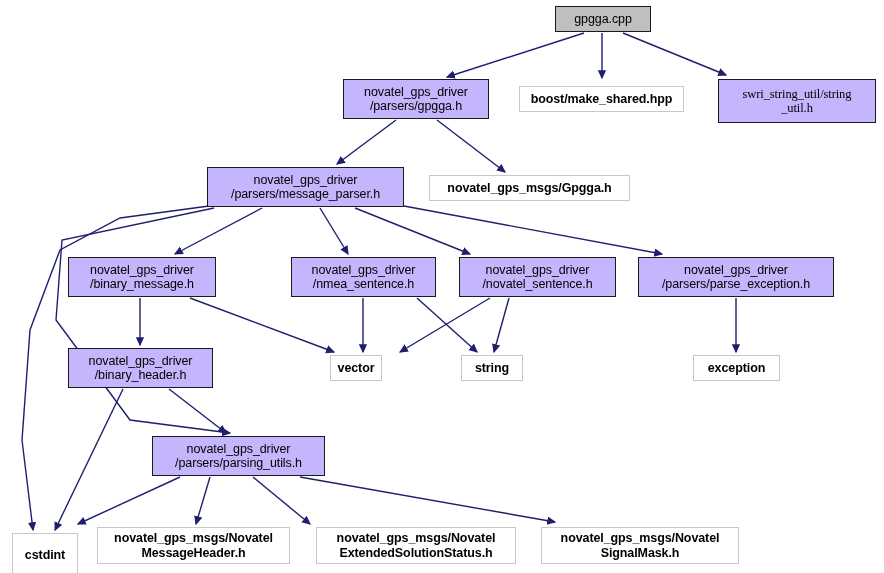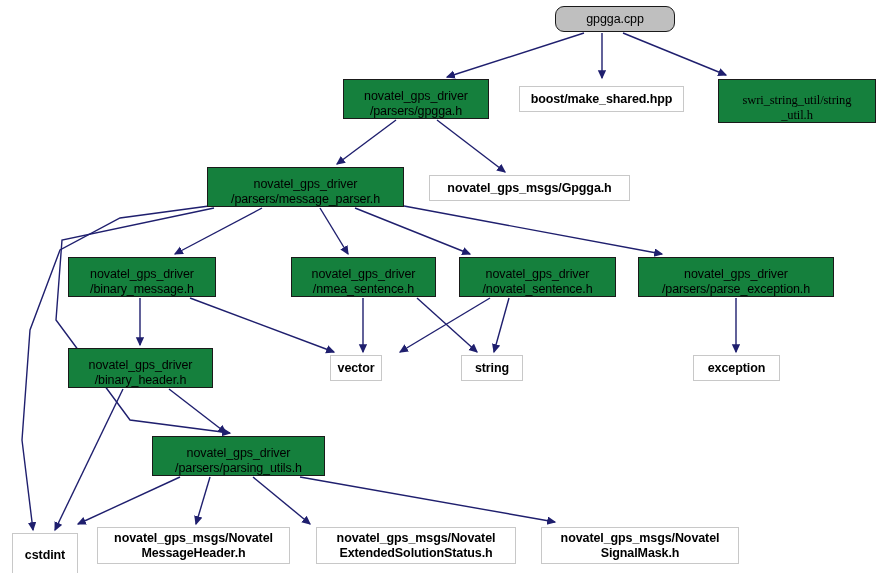"gpgga.cpp" div.node-box { border-radius: 9px -> none; width: 120px -> 96px }
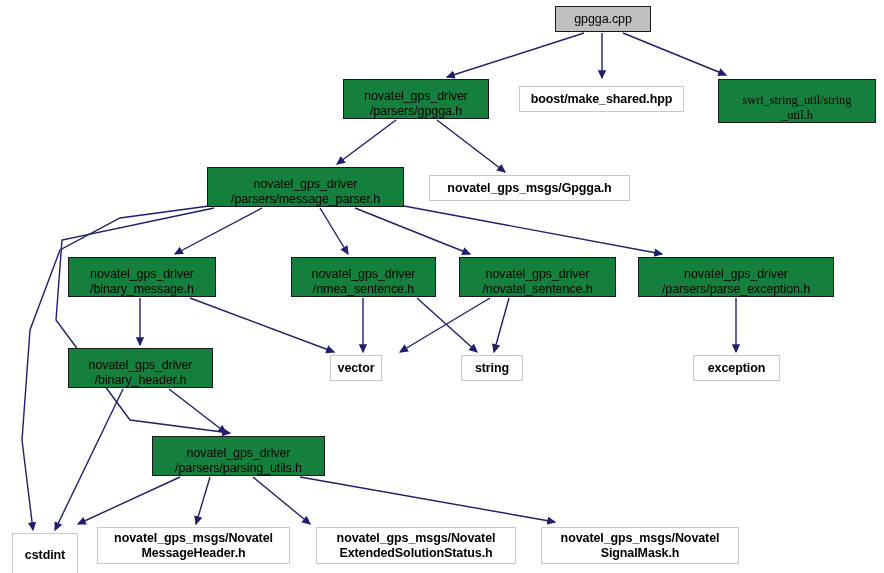"novatel_gps_driver" .node-box.strong { align-items: flex-end -> none; background: #15803d -> #c4b5fd }
